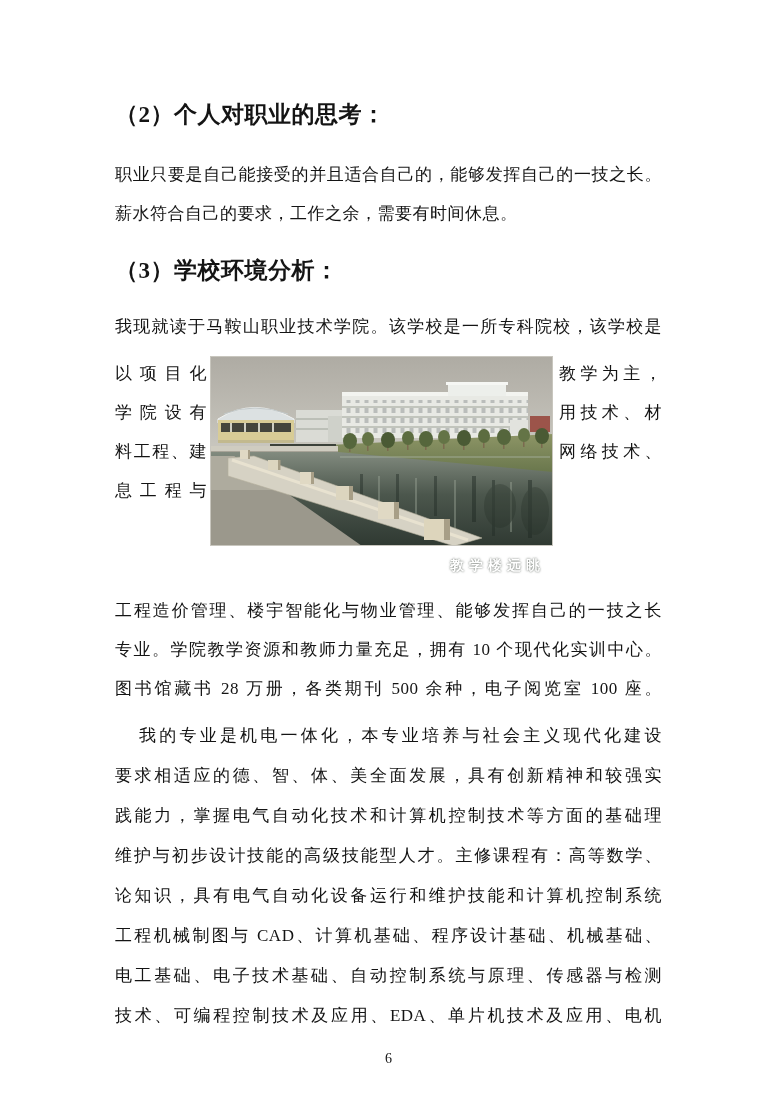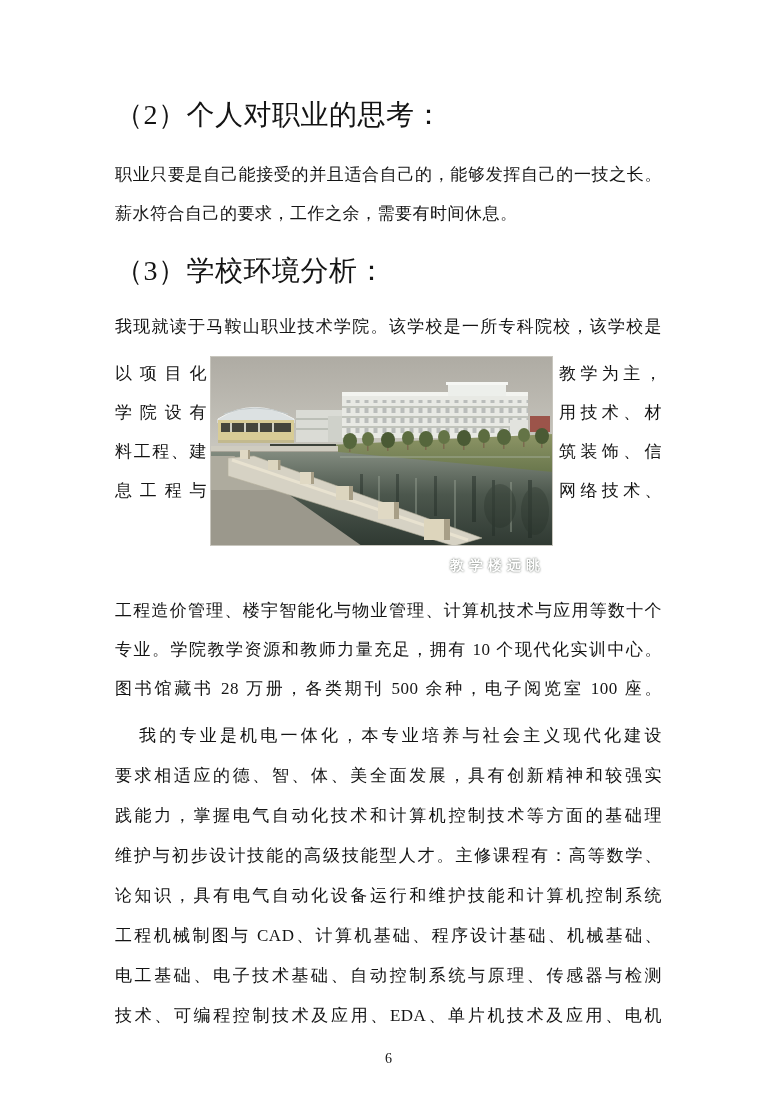"（2）个人对职业的思考：" .heading { font-size: 28px -> 23px; font-weight: 400 -> 700 }
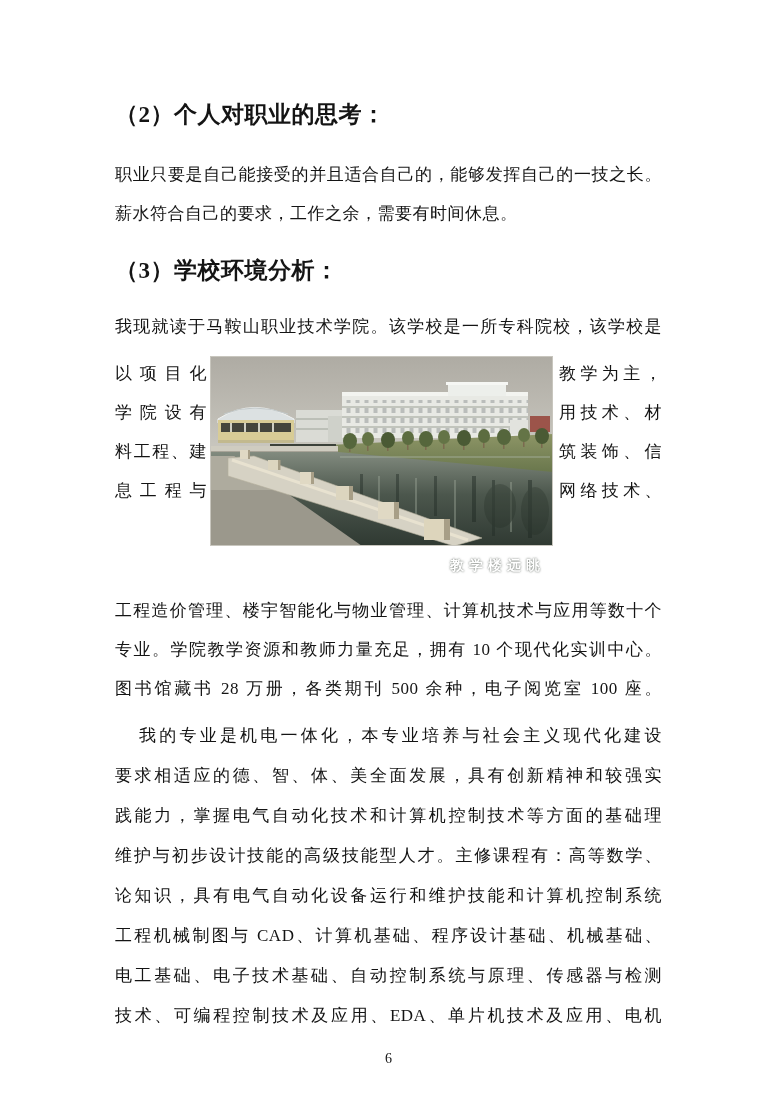"筑装饰、信" div.line { html: <div>筑装饰、信</div> -> none }
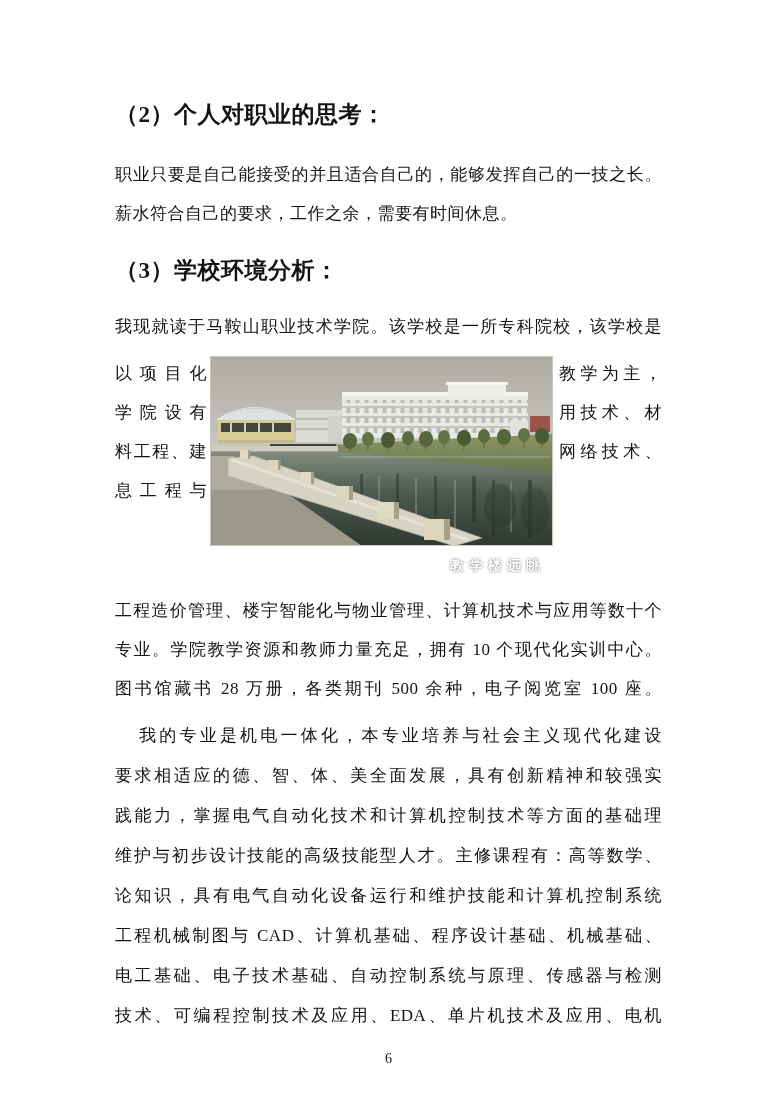"工程造价管理、楼宇智能化与物业管理、计算机技术与应用等数十个" div.line { text: 计算机技术与应用等数十个 -> 能够发挥自己的一技之长 }
